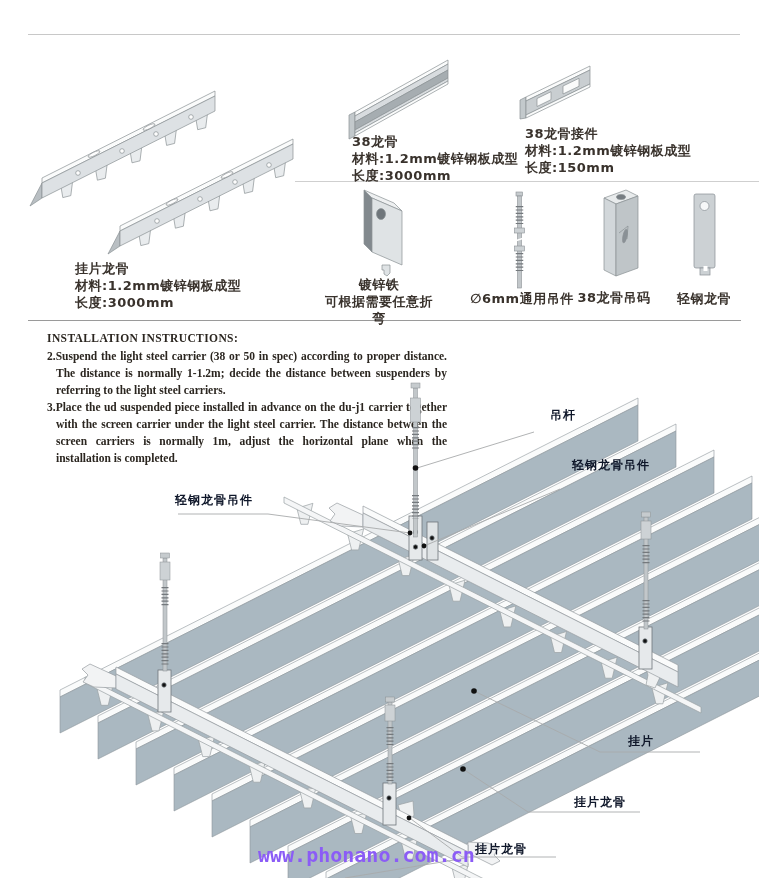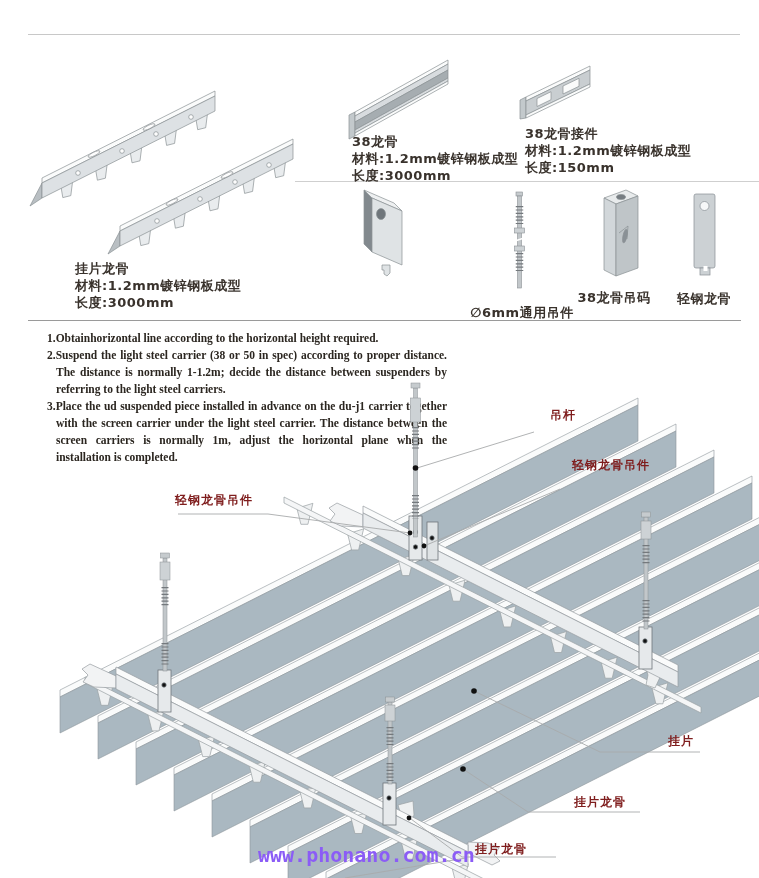"镀锌铁" div.prod-label { html: none -> <div> <div>镀锌铁</div> <div>可根据需要任意折弯</div> </div> }
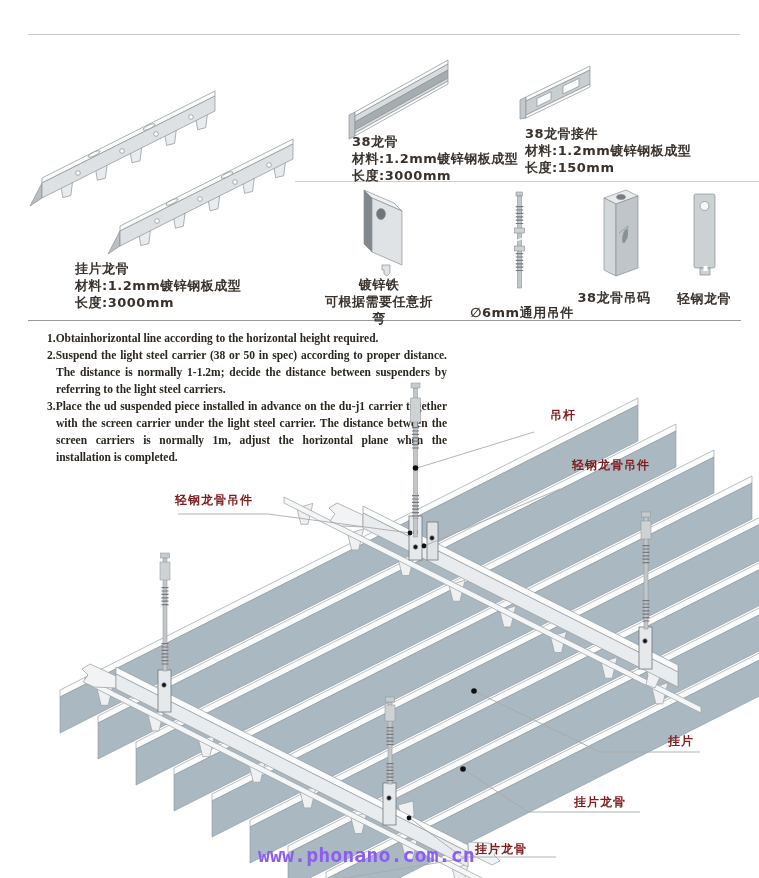"∅6mm通用吊件" div.prod-label { top: 304px -> 290px }
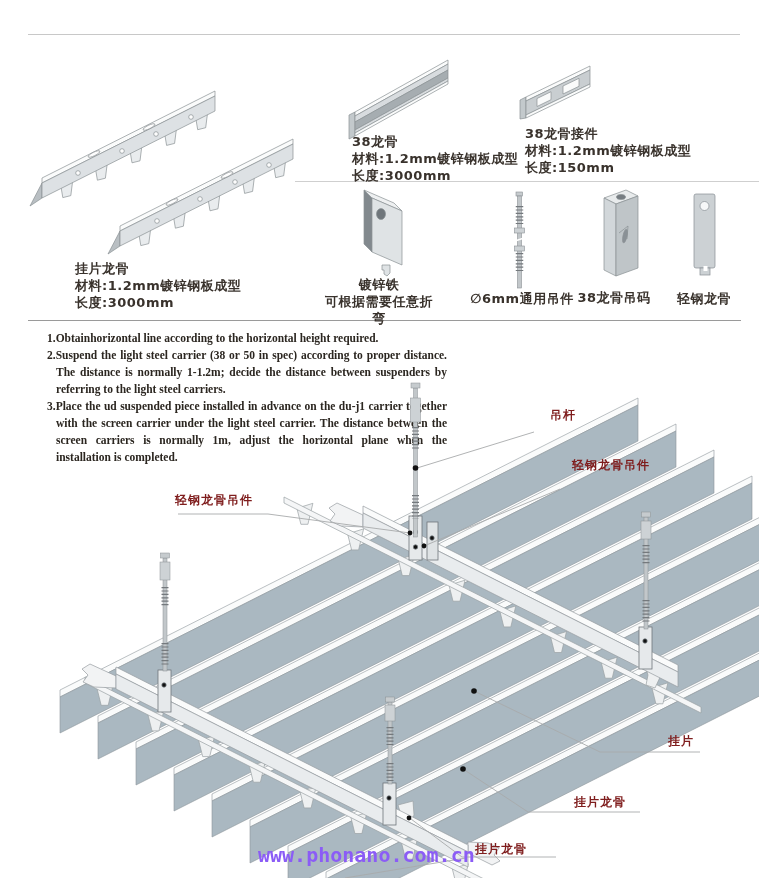"INSTALLATION INSTRUCTIONS:" p.title { html: none -> <p>INSTALLATION INSTRUCTIONS:</p> }
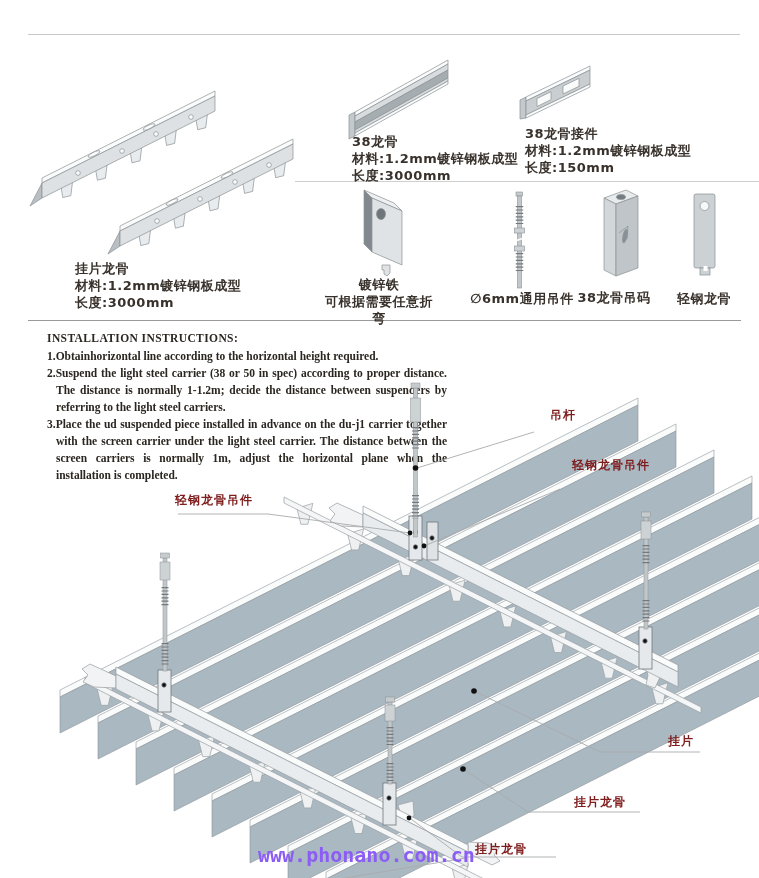"1.Obtainhorizontal line according to the" p { html: <p>1.Obtainhorizontal line according to the horizontal height required.</p> -> none }
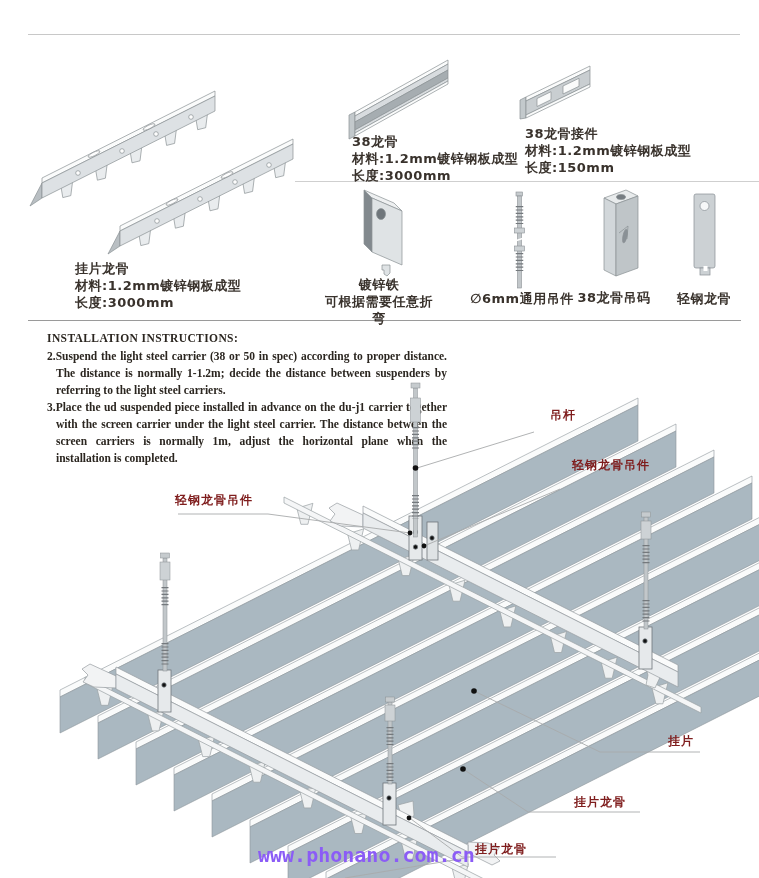"吊杆" .dia-label { color: #7f1d1d -> #0f172a }
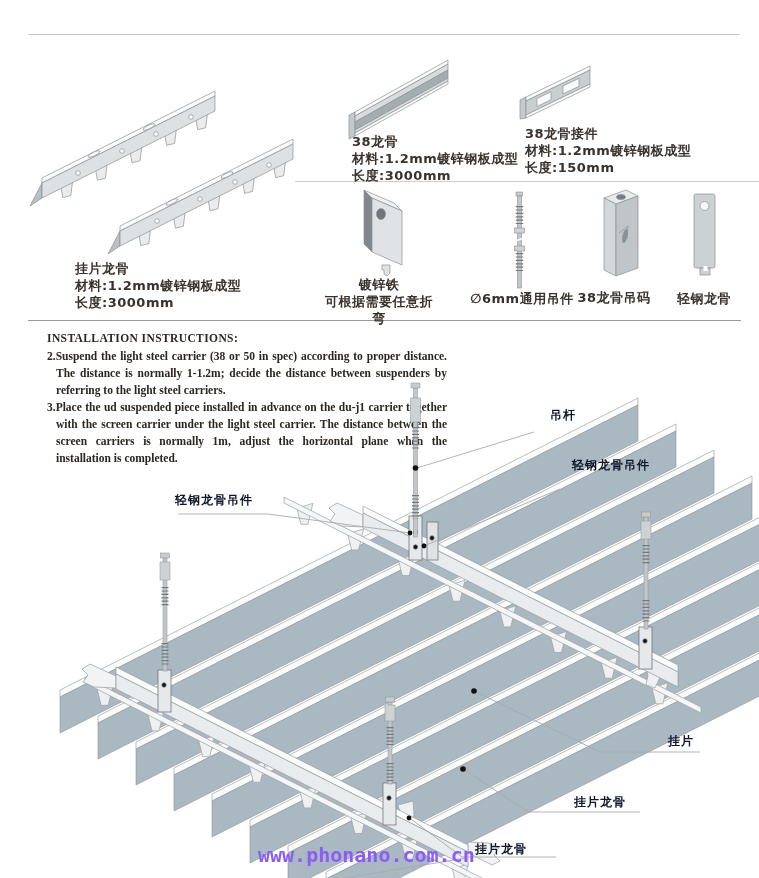"挂片" div.dia-label { left: 668px -> 628px }
